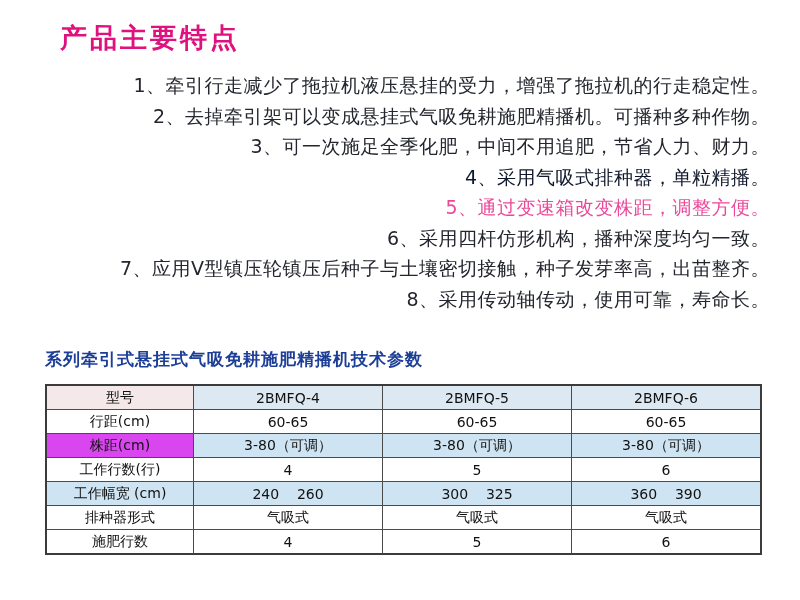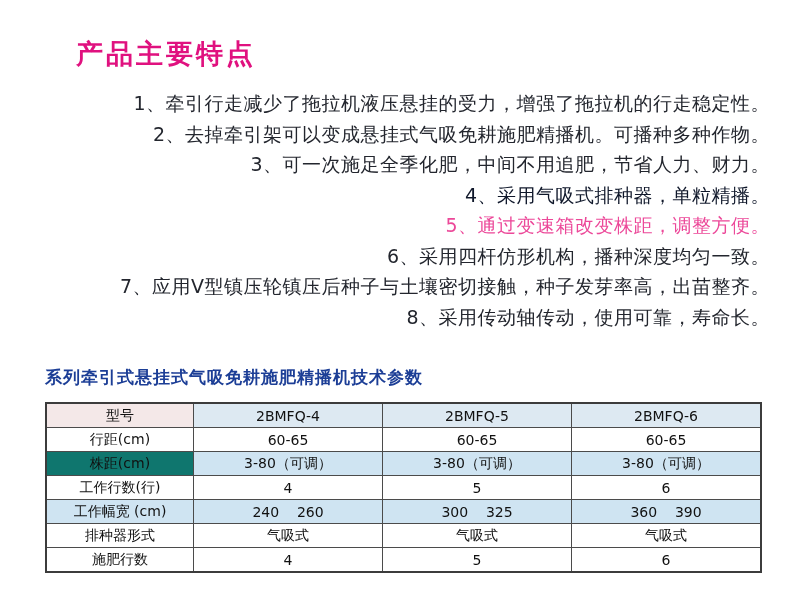"产品主要特点" .page-title { margin: 16px -> 0 }
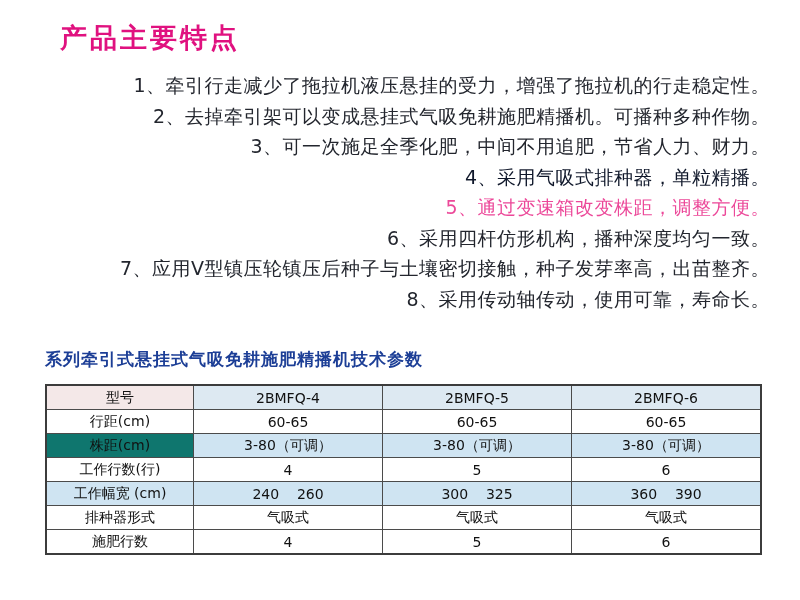"株距(cm)" td { background: #0f766e -> #d946ef }
